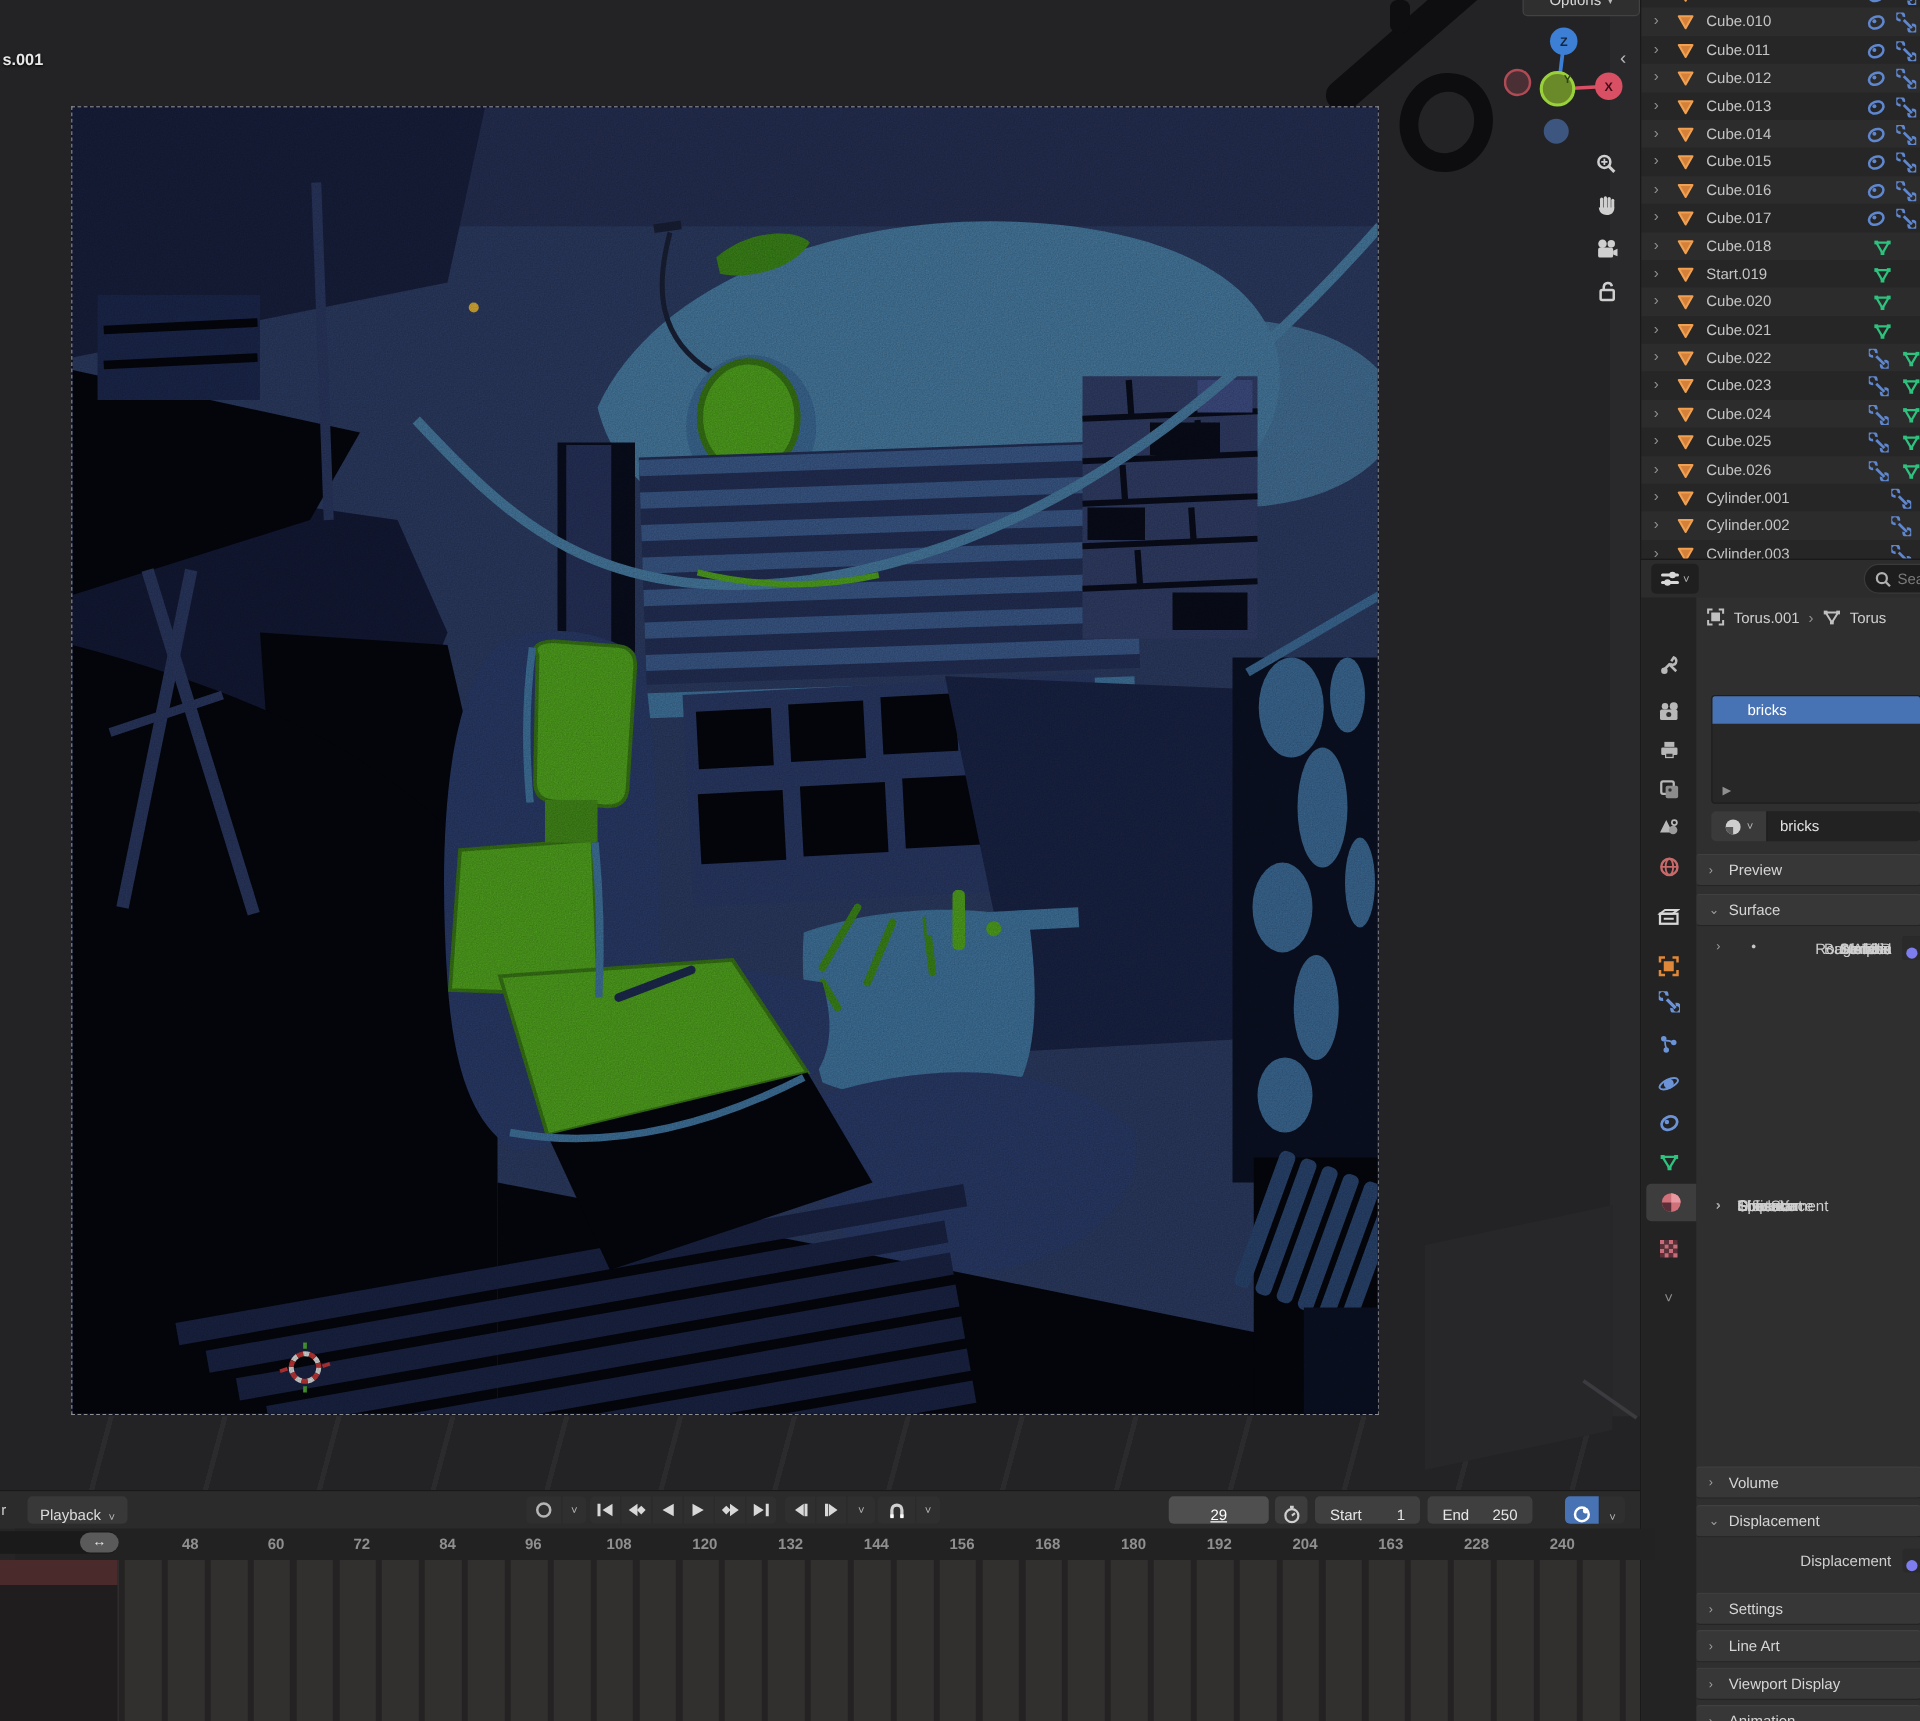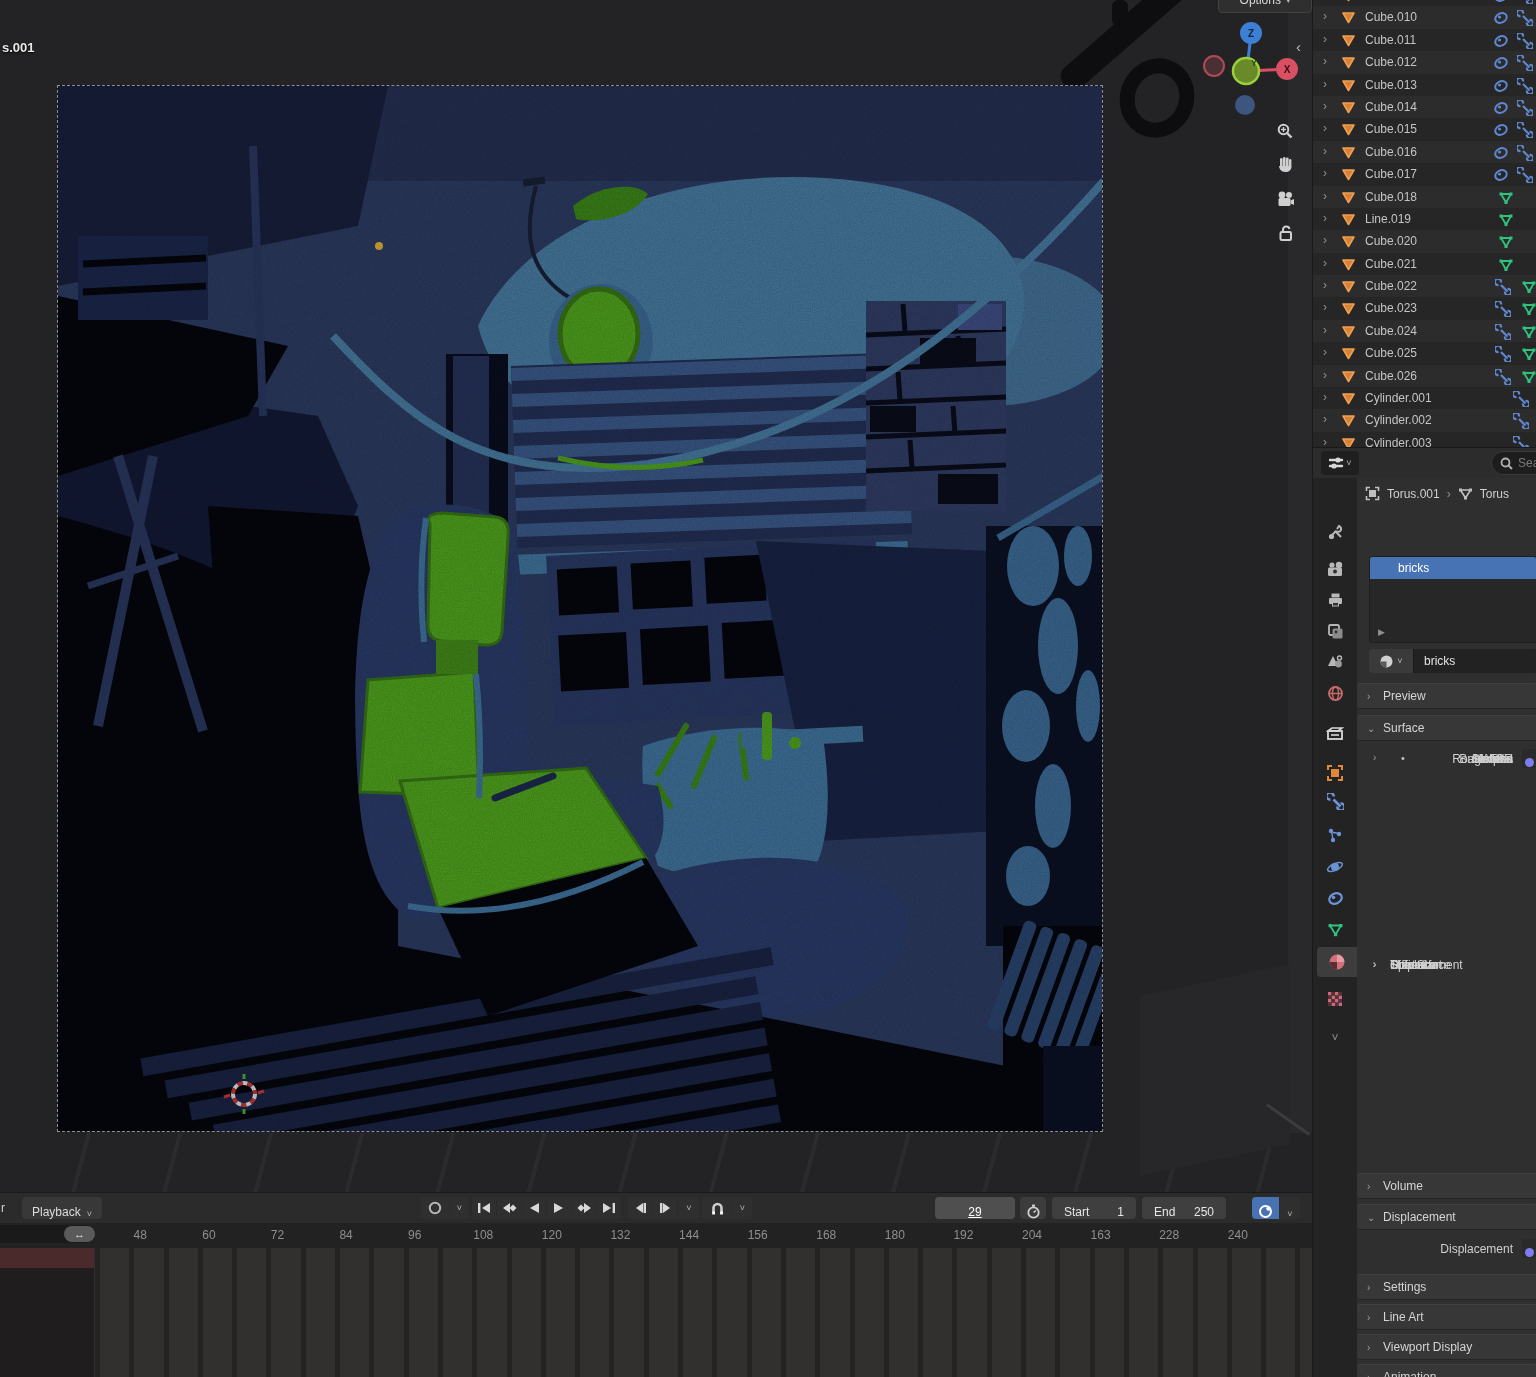"Line.019" span.olabel { text: Line.019 -> Start.019 }
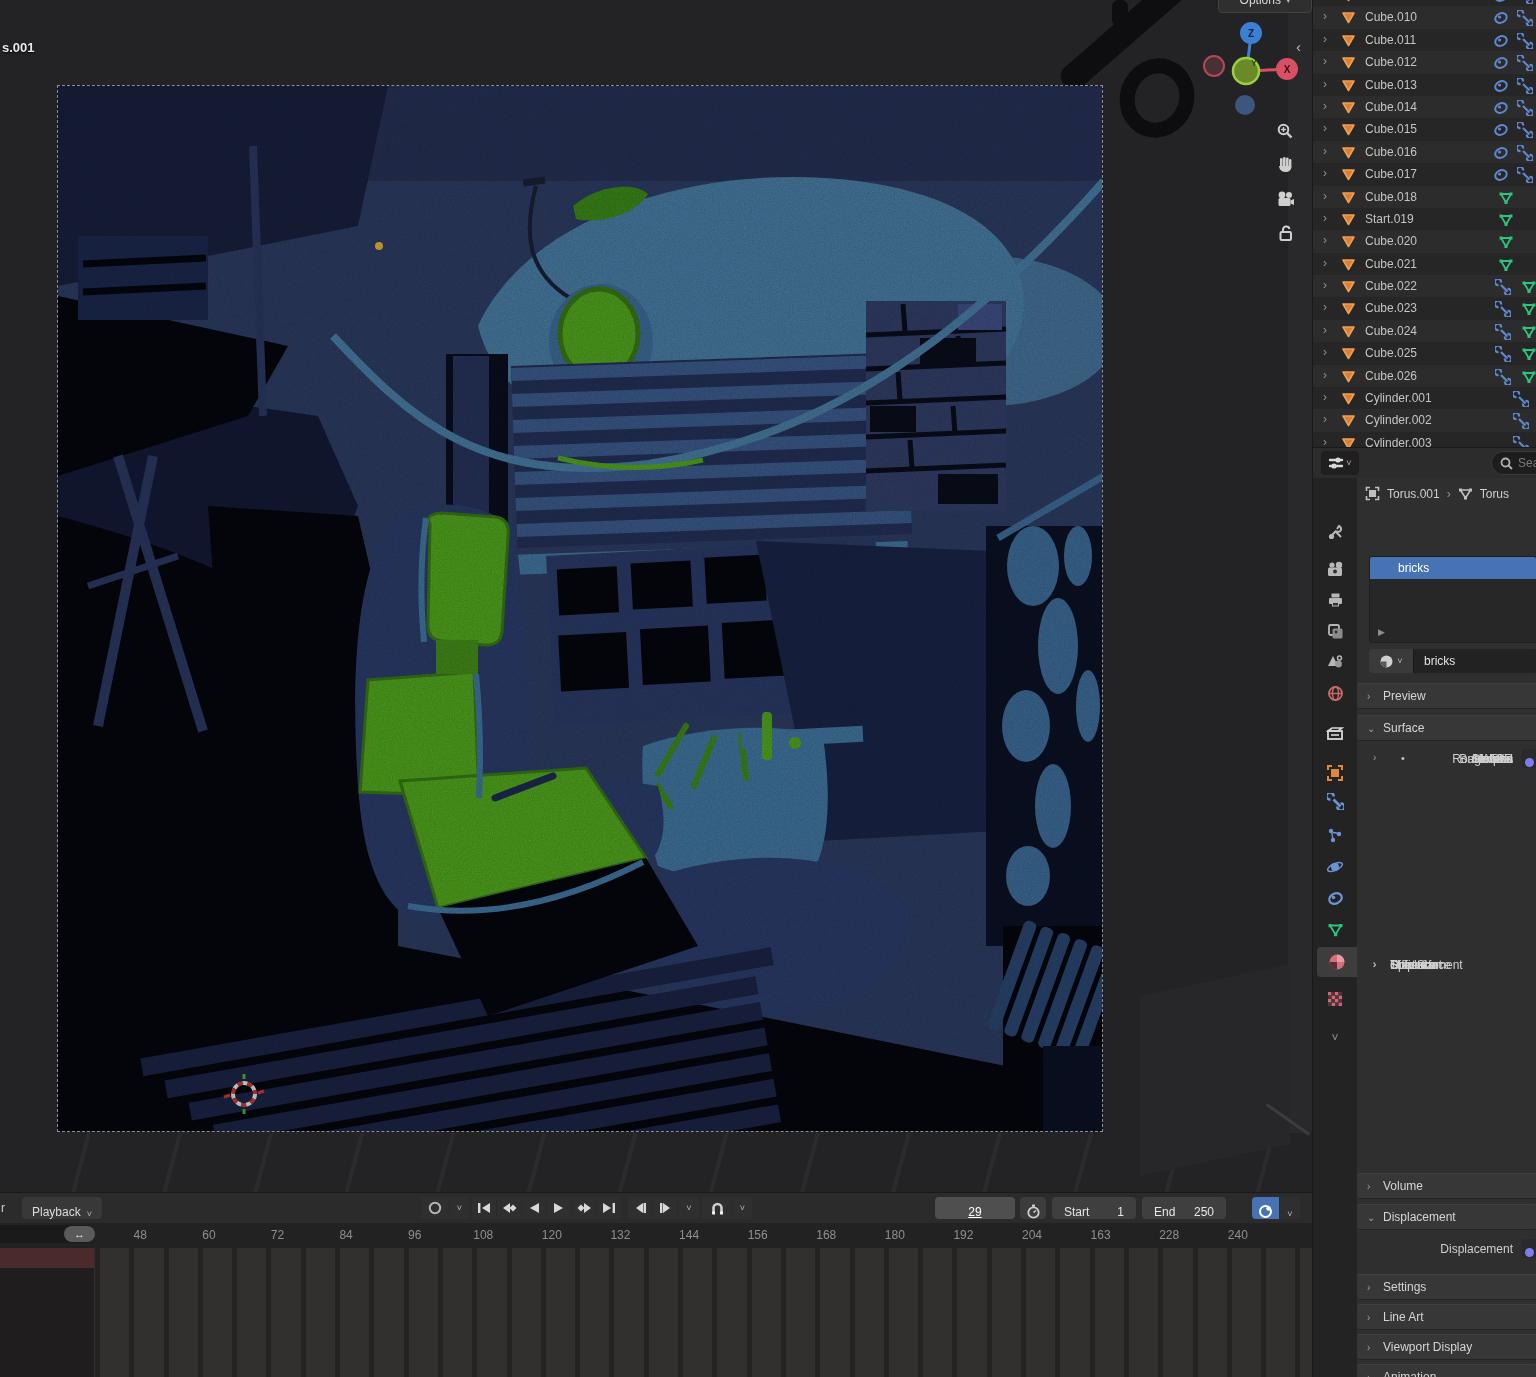"48" #tl-ruler { font-weight: none -> bold; left: 0 -> 12px }
